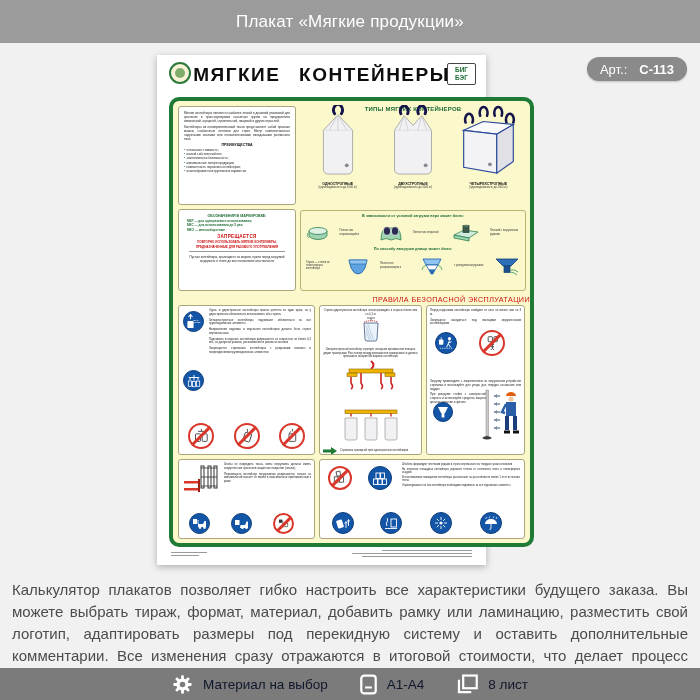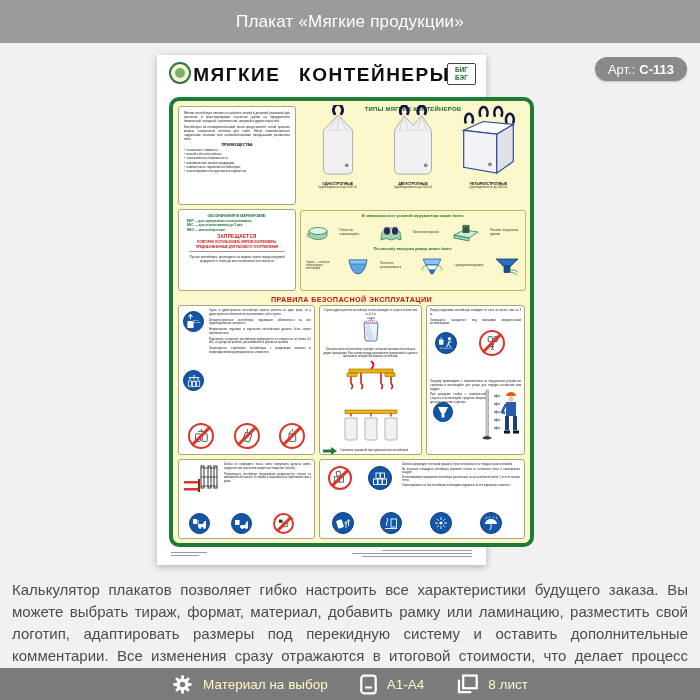"С-113" .art-badge b { margin-left: 4px -> 12px }
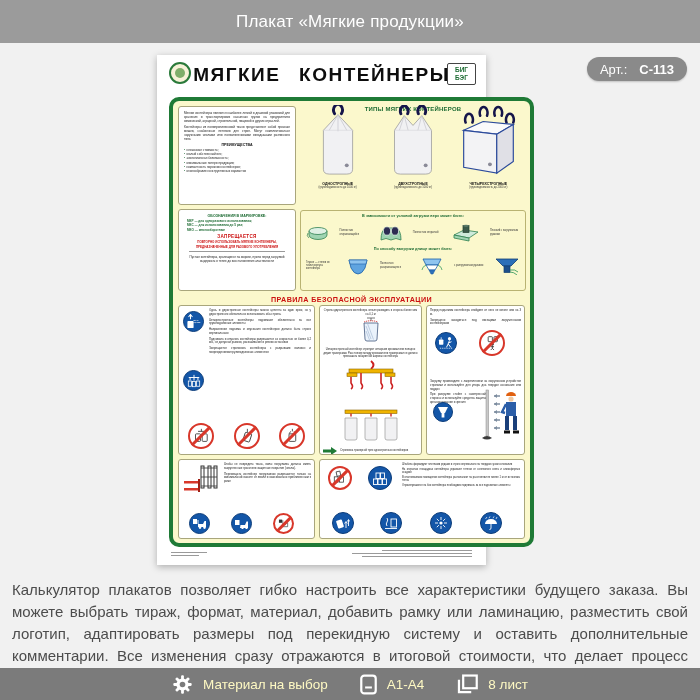"ПРАВИЛА БЕЗОПАСНОЙ ЭКСПЛУАТАЦИИ" .rules-title { font-weight: bold -> normal; text-align: center -> right }
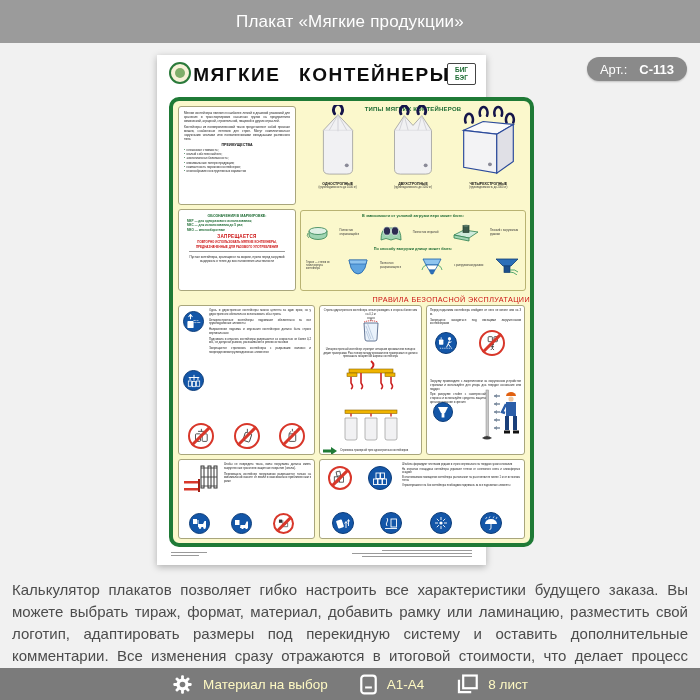"Материал на выбор" .f-item { color: #fef9c3 -> #0f172a }
